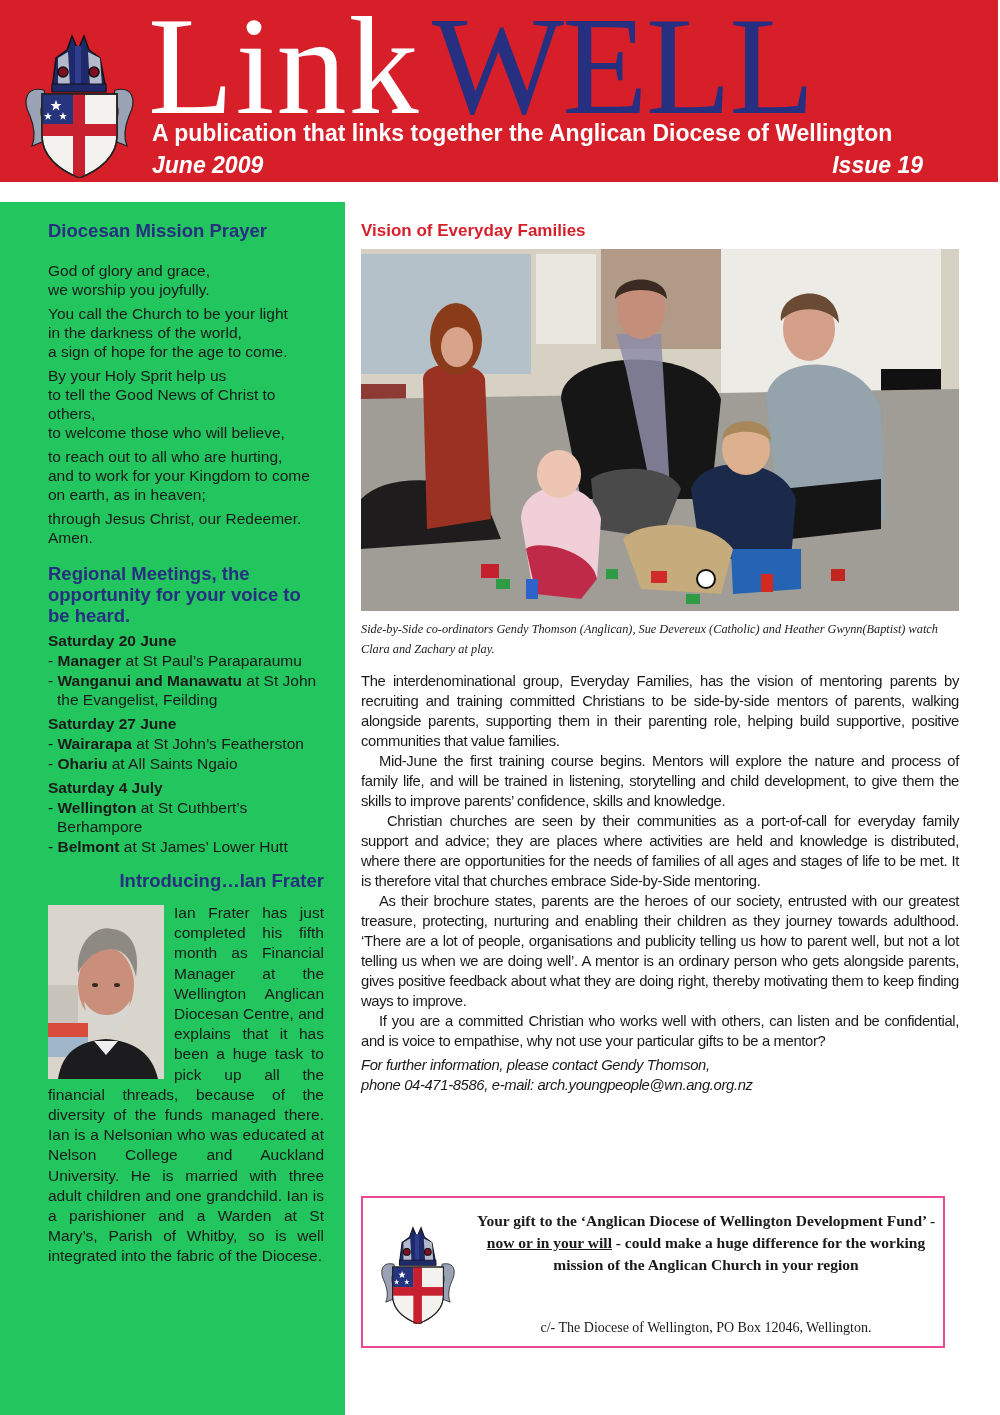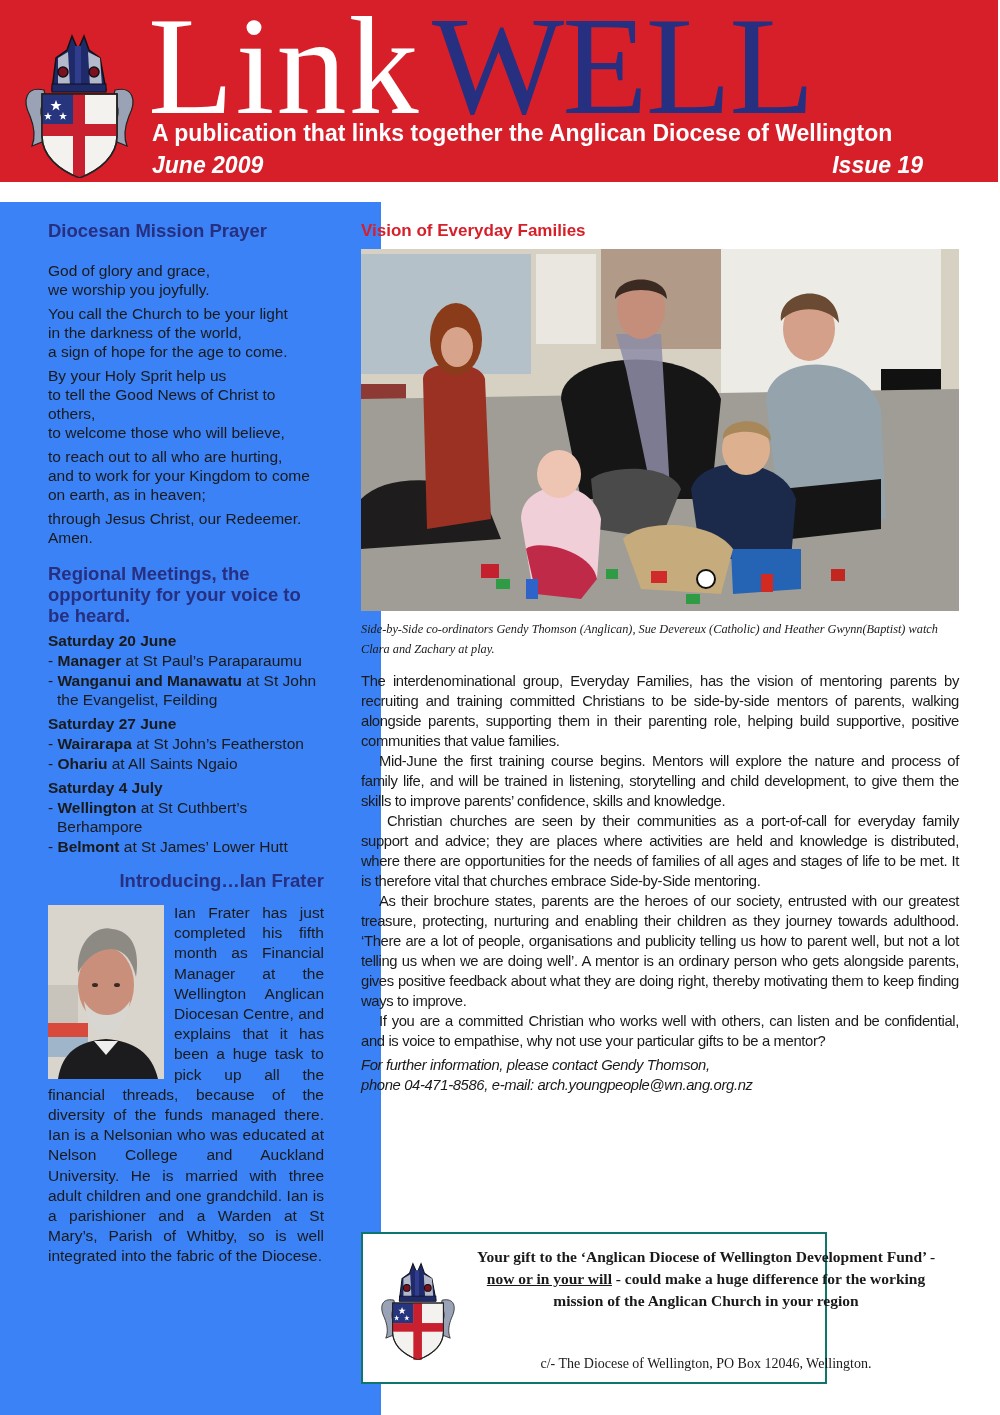"Diocesan Mission Prayer" .sidebar { background: #3b82f6 -> #22c55e; width: 381px -> 345px }
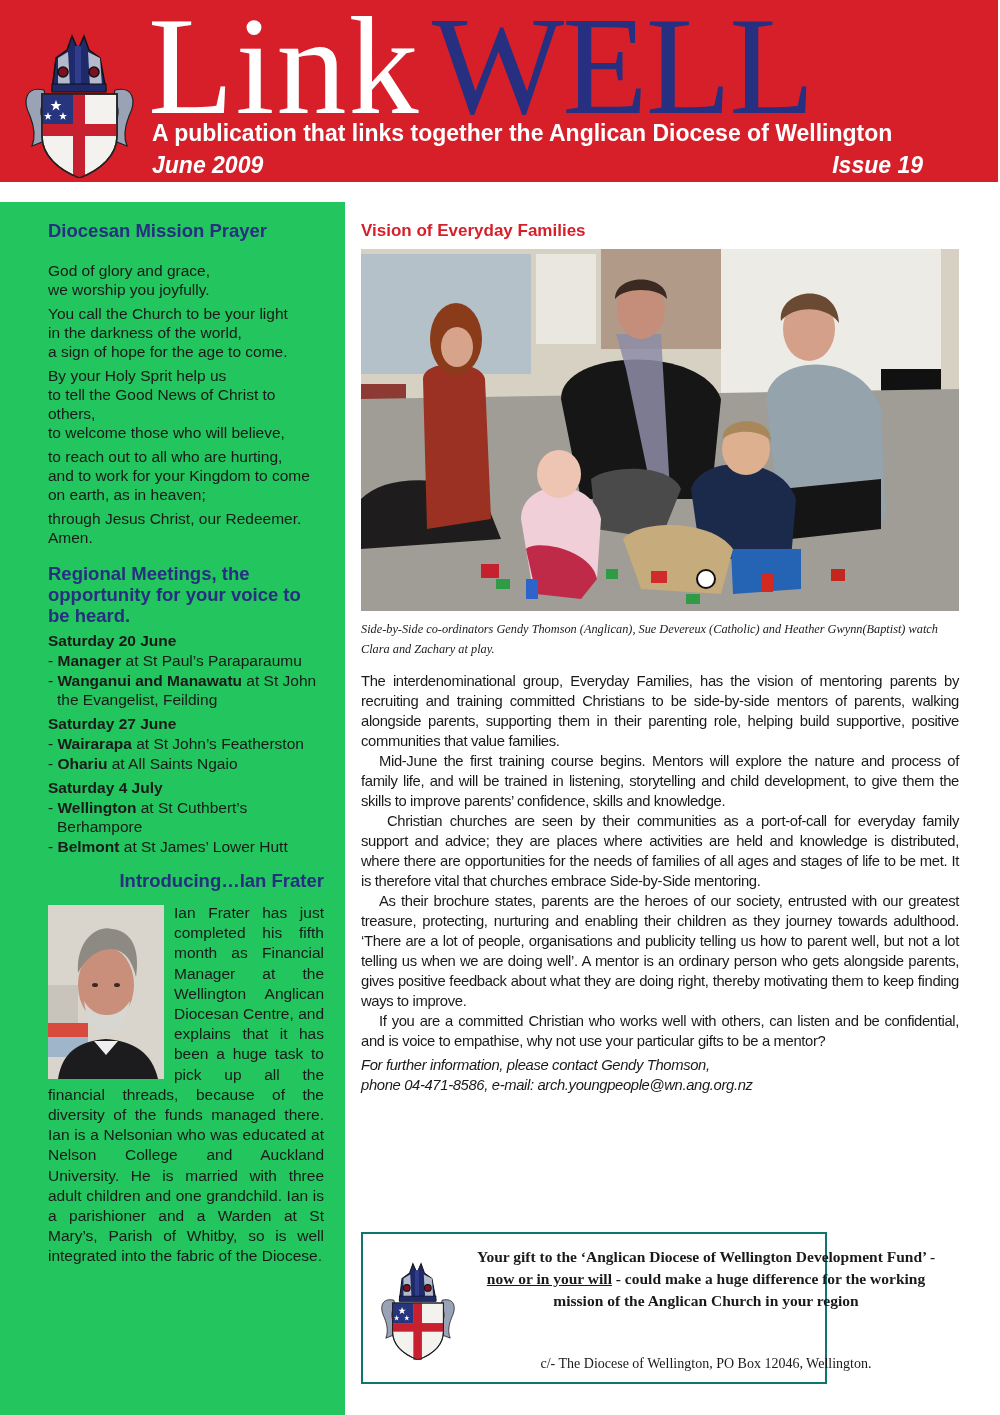"Your gift to the ‘Anglican" .appeal { border: 2px solid #0f766e -> 2px solid #ec4899; top: 1232px -> 1196px; width: 466px -> 584px }
